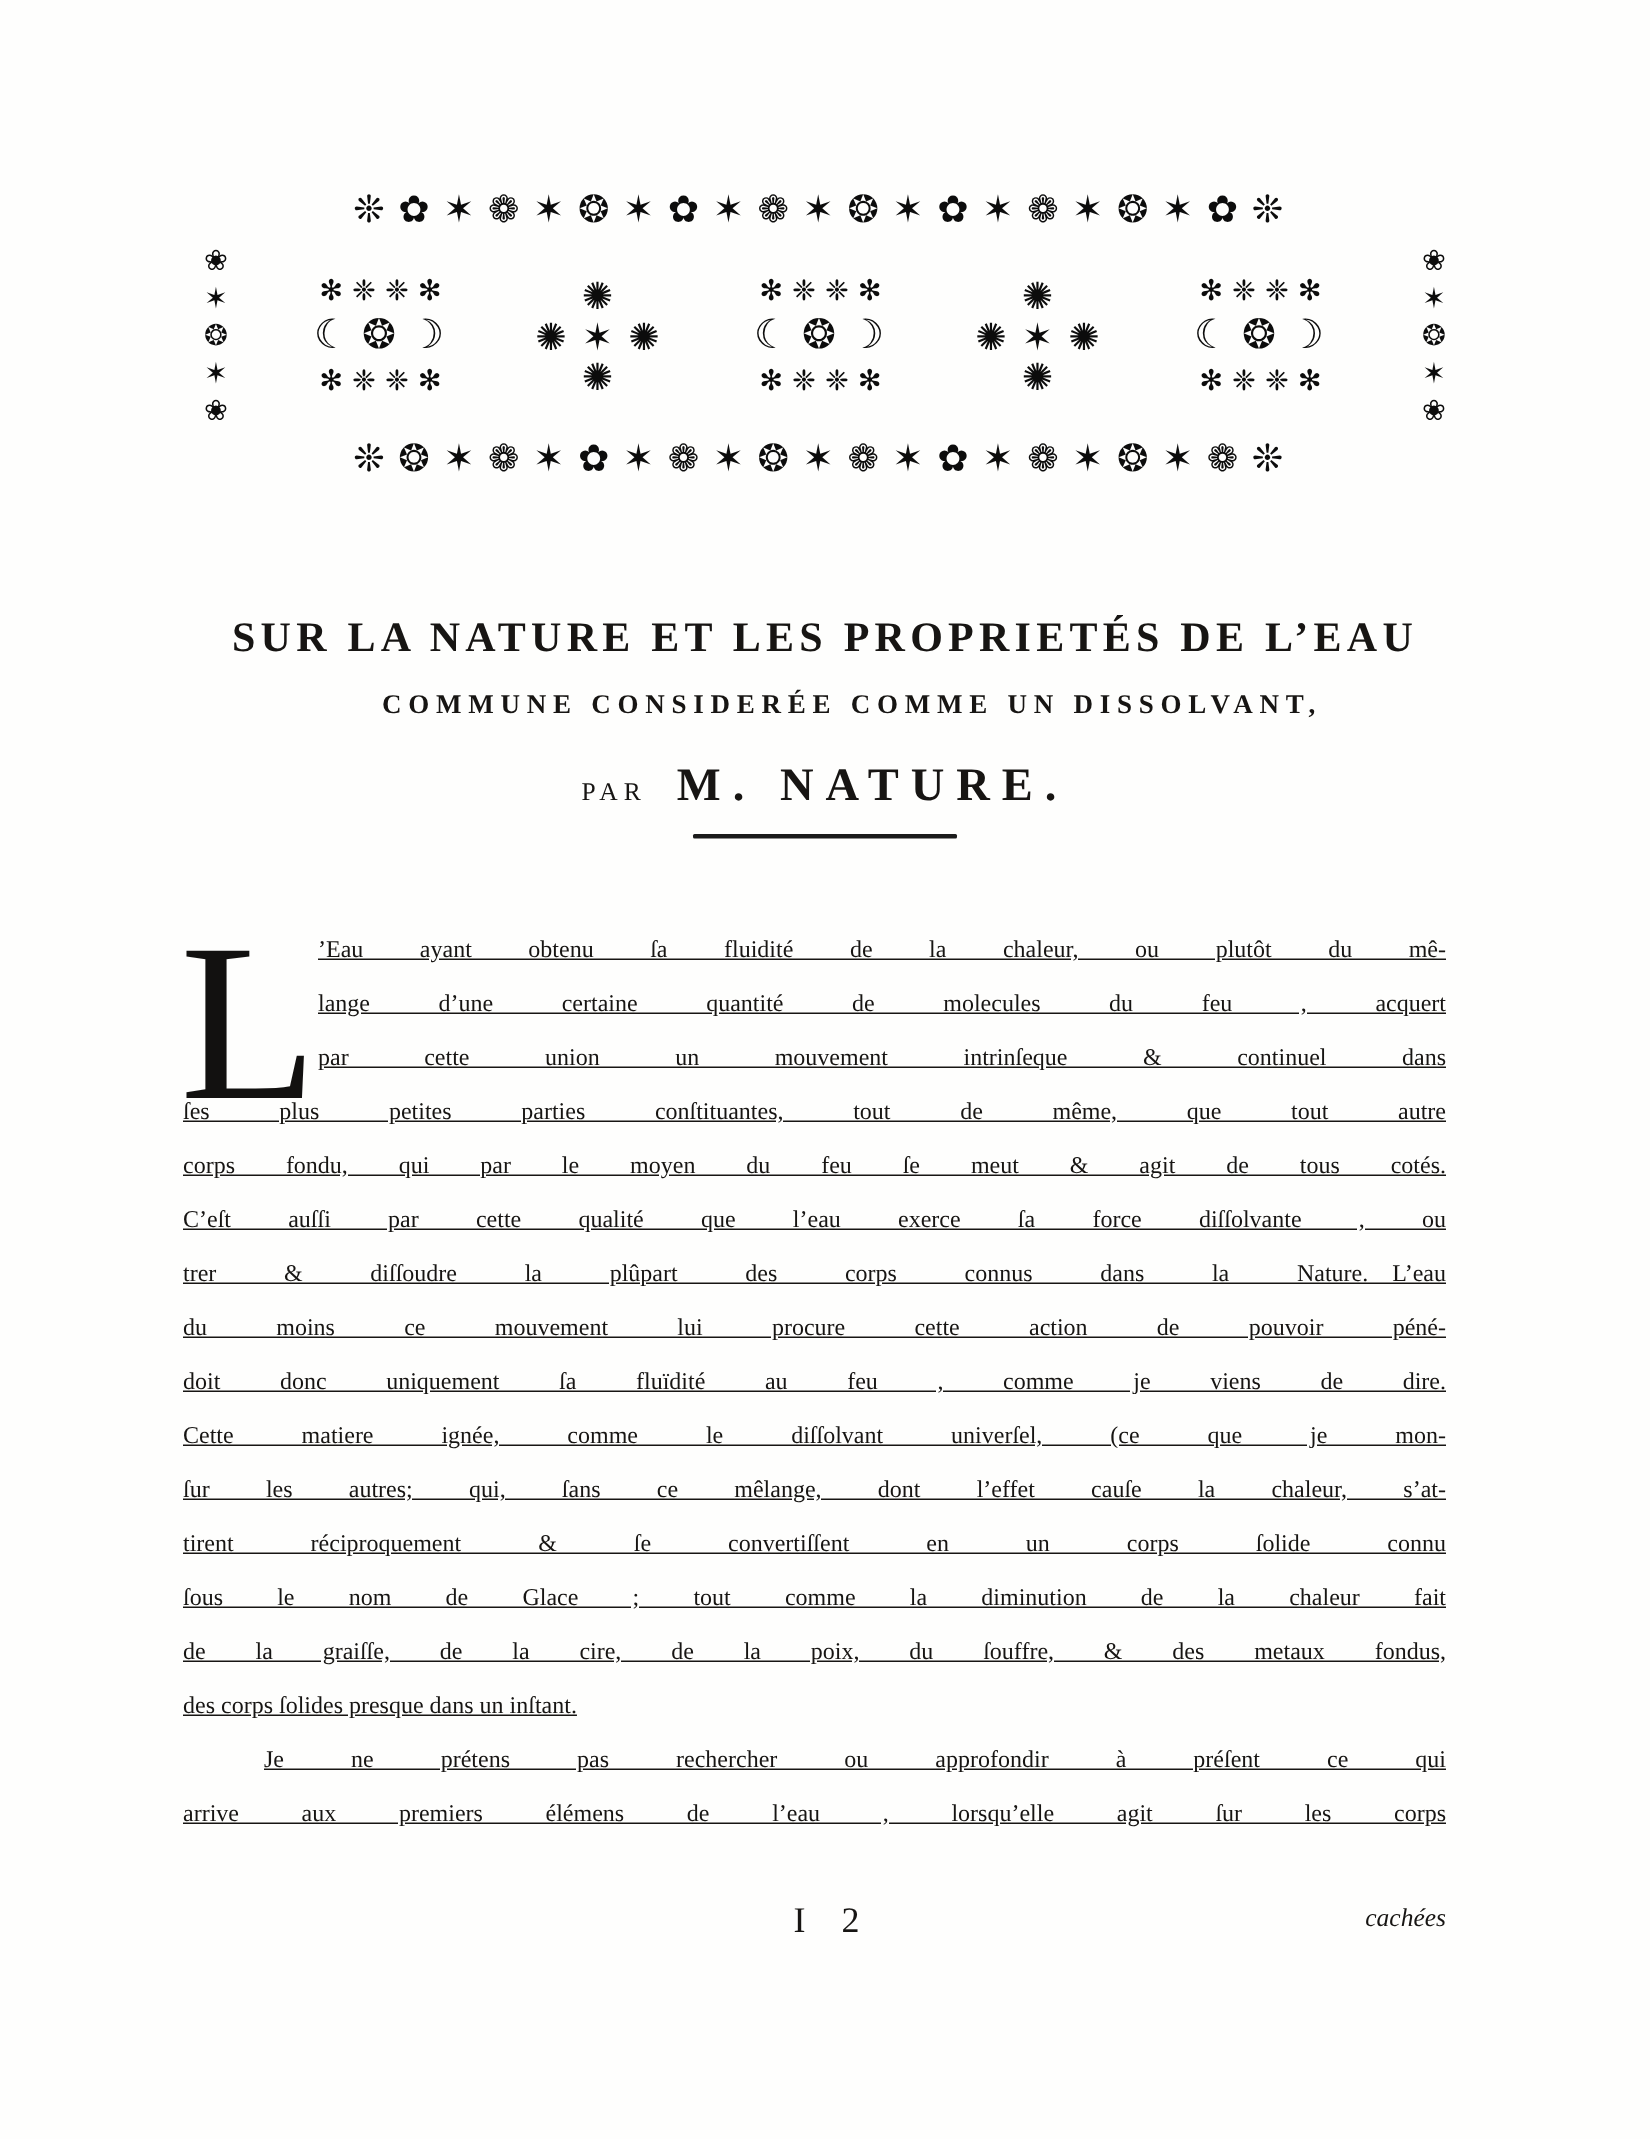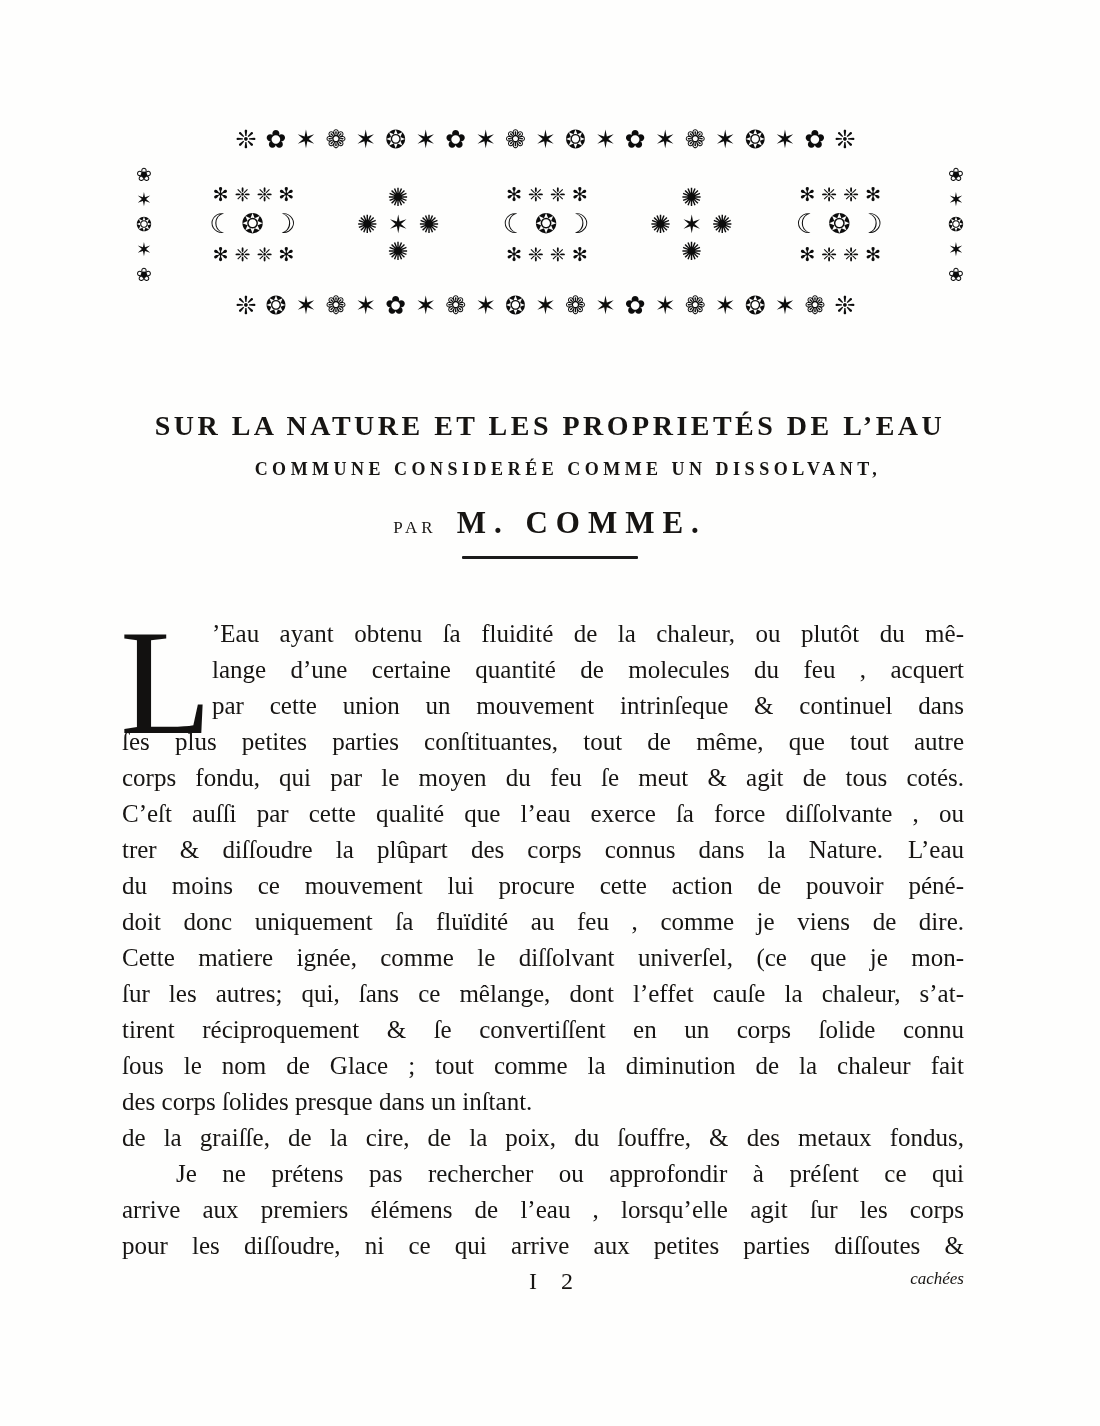"M. COMME." span.byline-name { text: COMME -> NATURE }
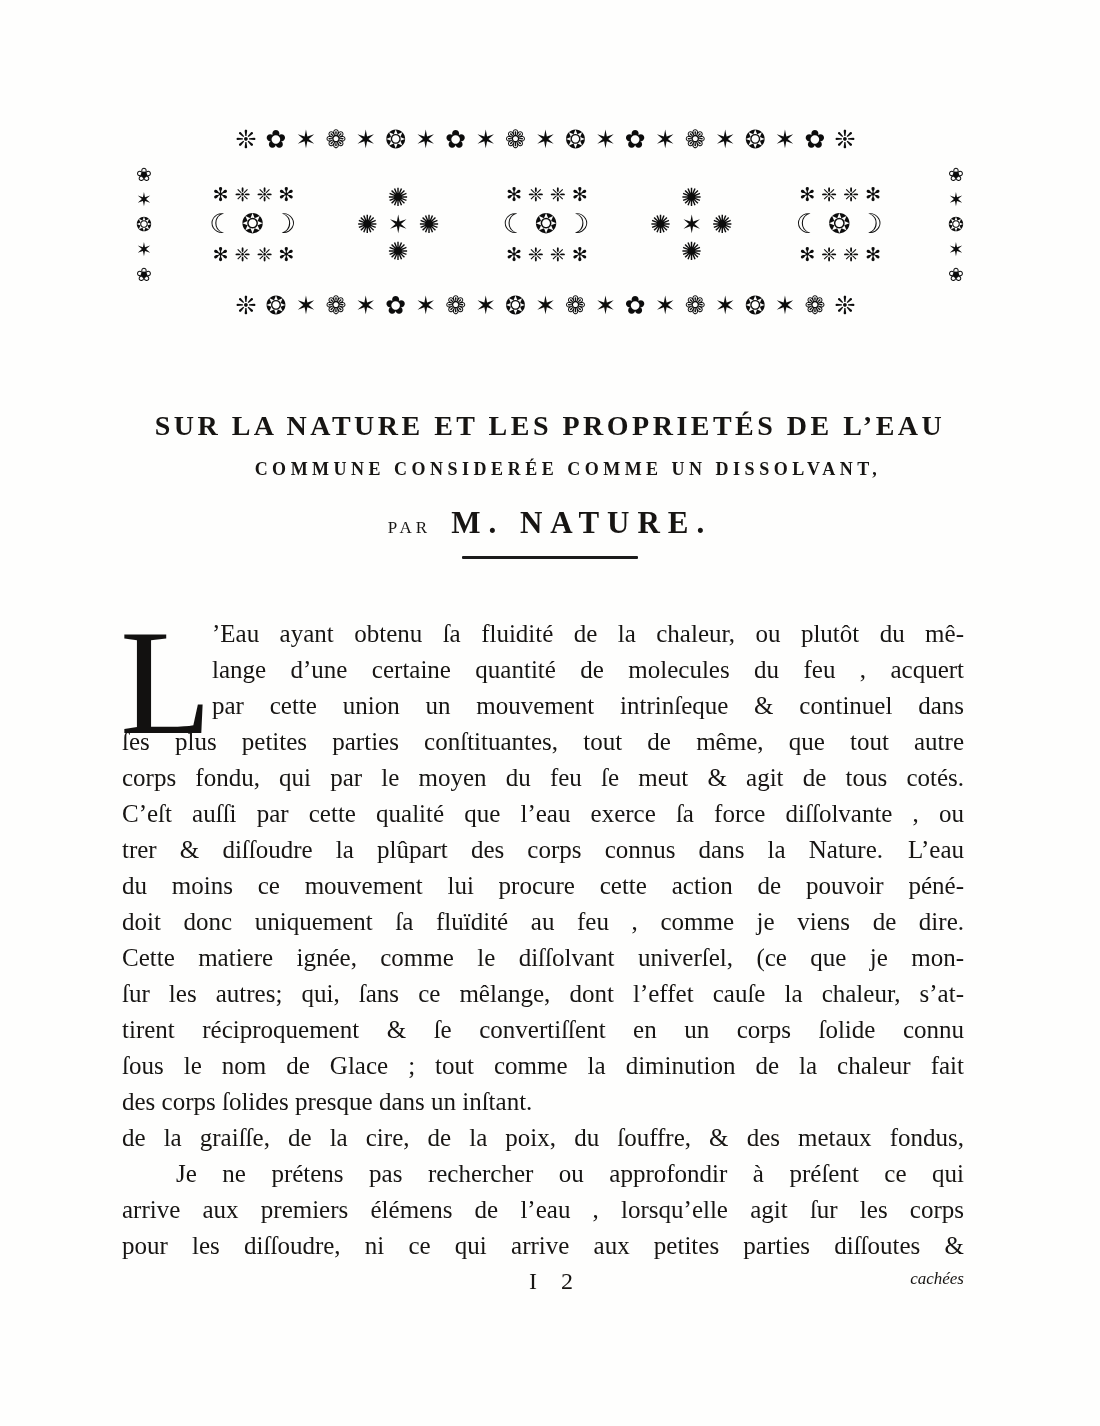"’Eau ayant obtenu ſa fluidité" .bline { font-size: 25px -> 16px; text-decoration: none -> underline }
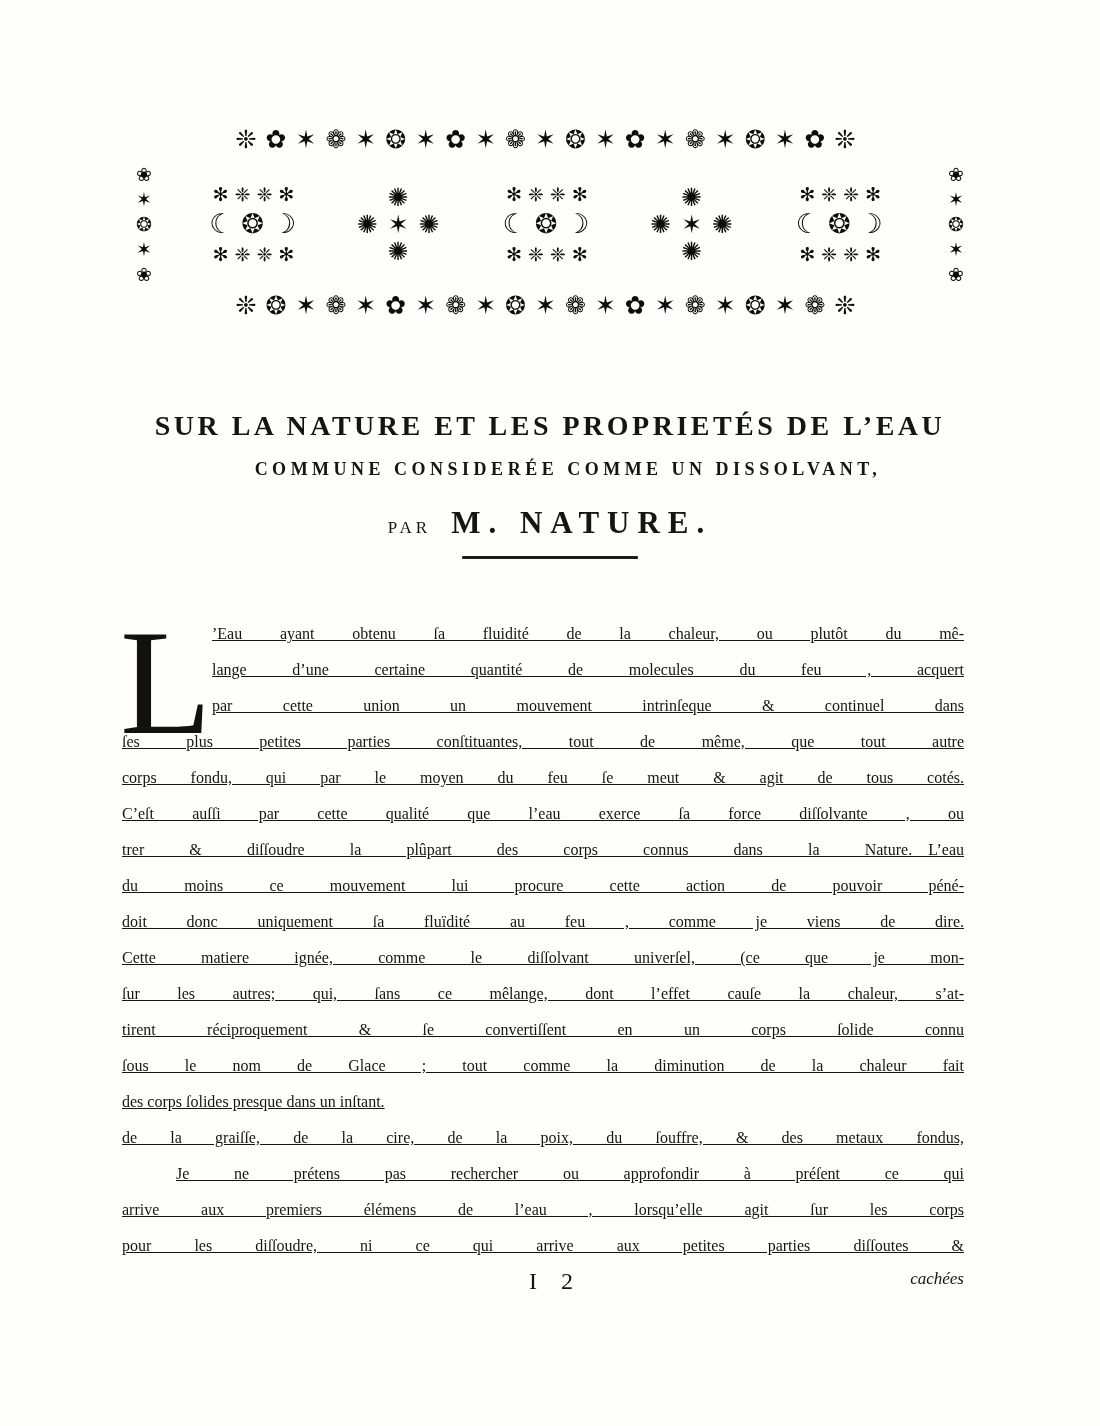"des corps ſolides presque dans" div.bline { order: before "de la graiſſe, de la" -> after "de la graiſſe, de la" }
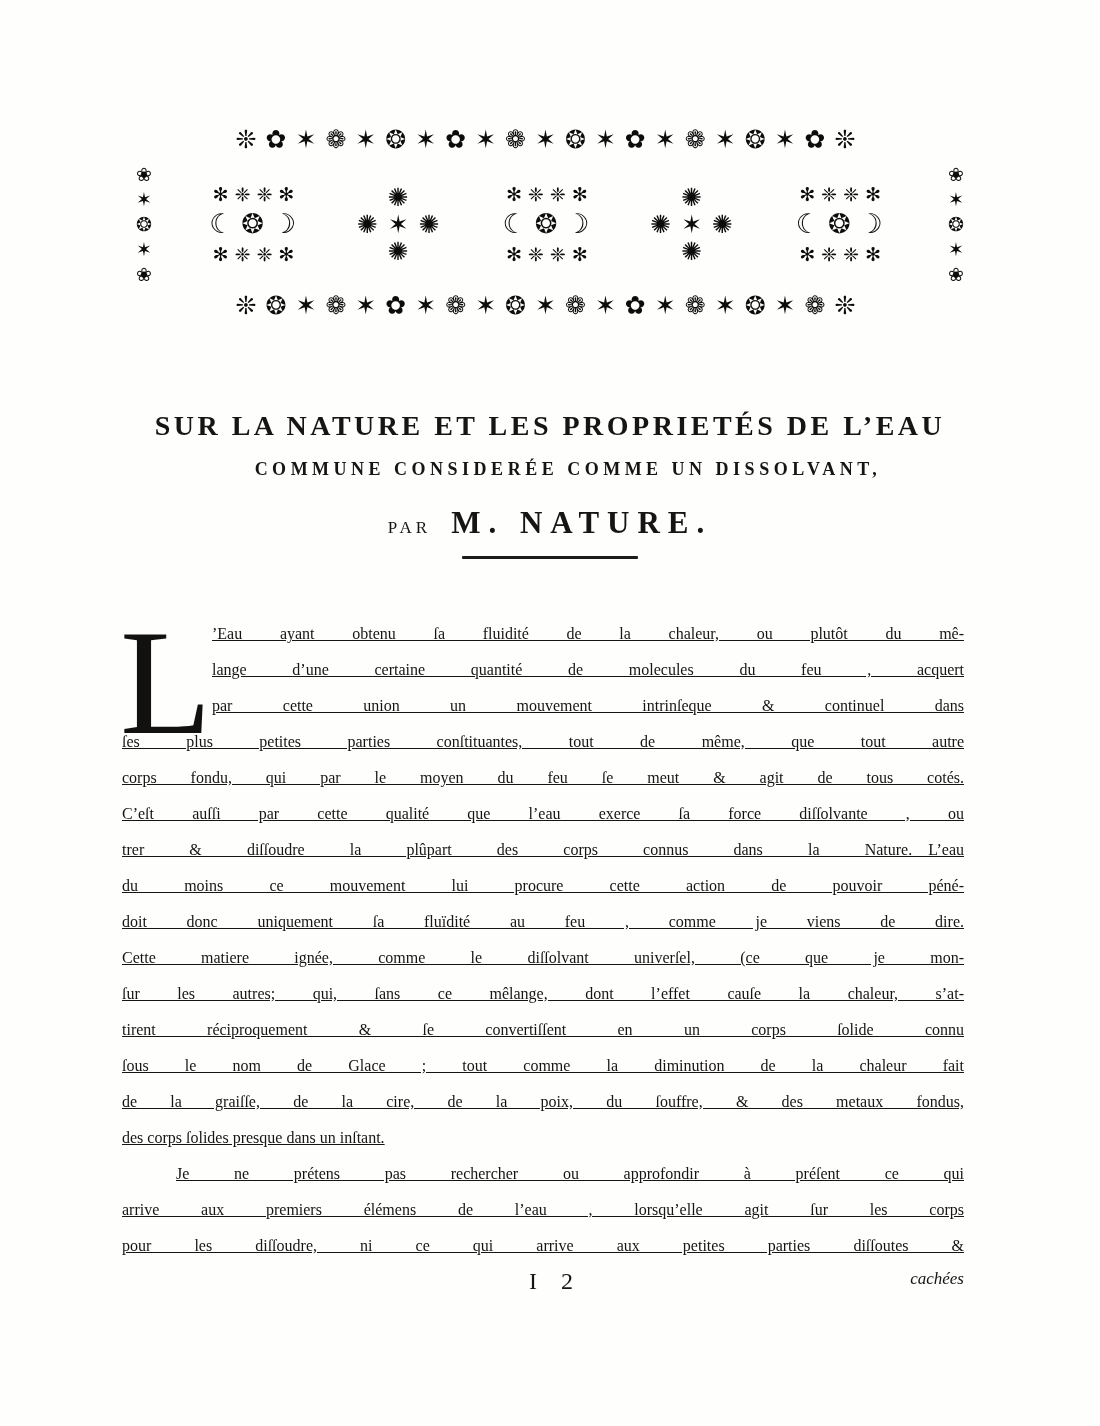"pour les diſſoudre, ni ce" div.bline { html: <div>pour les diſſoudre, ni ce qui arrive aux petites parties diſſoutes &amp;</div> -> none }
